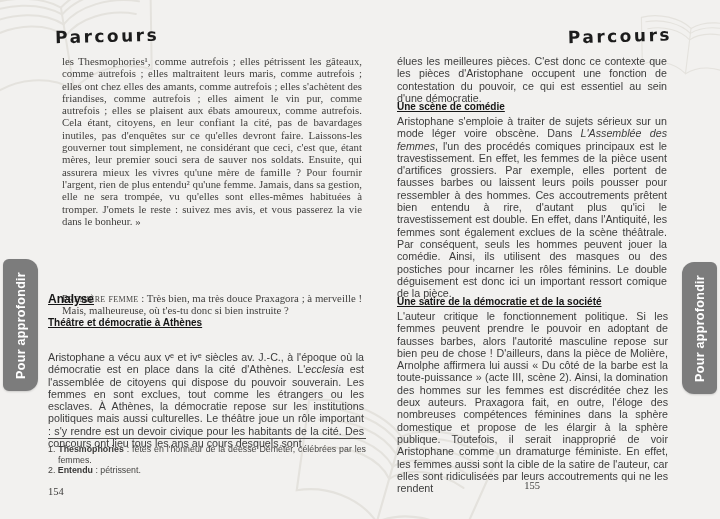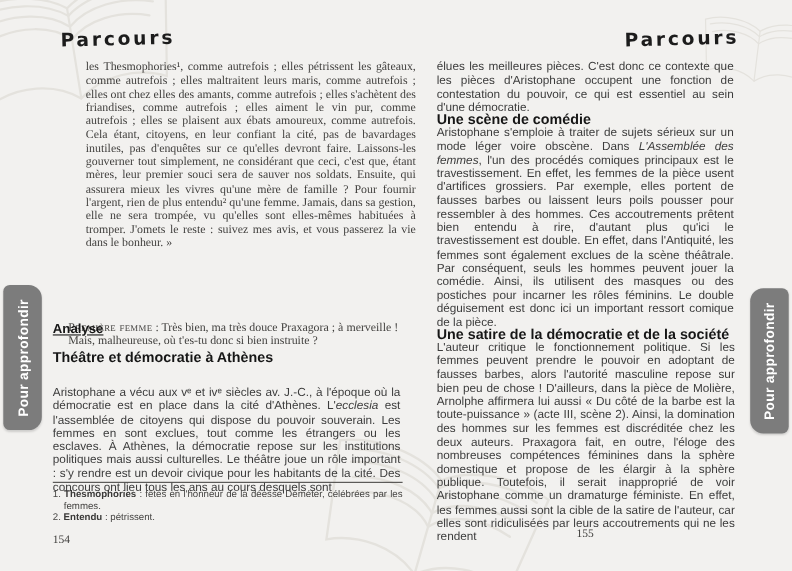"les Thesmophories¹, comme autrefois ;" .quote-block { margin-left: 16px -> none }
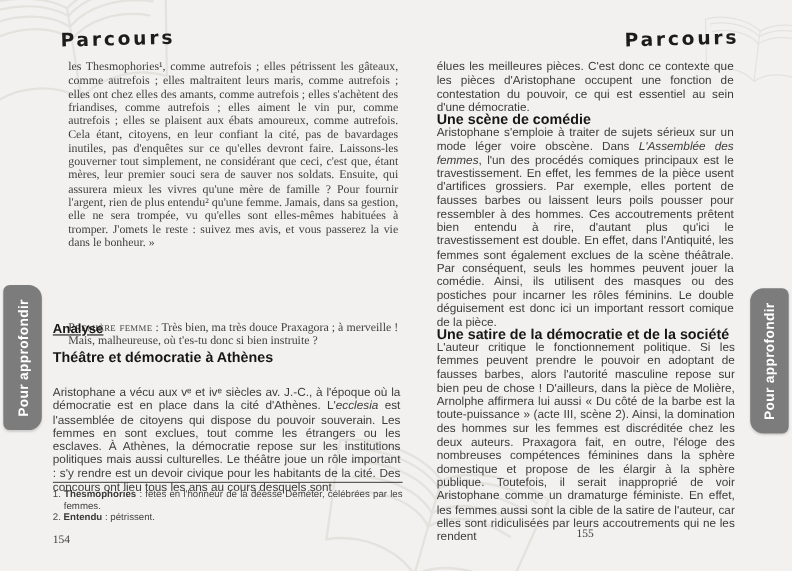"Une scène de comédie" .subheading { font-size: 13px -> 10px; text-decoration: none -> underline }
